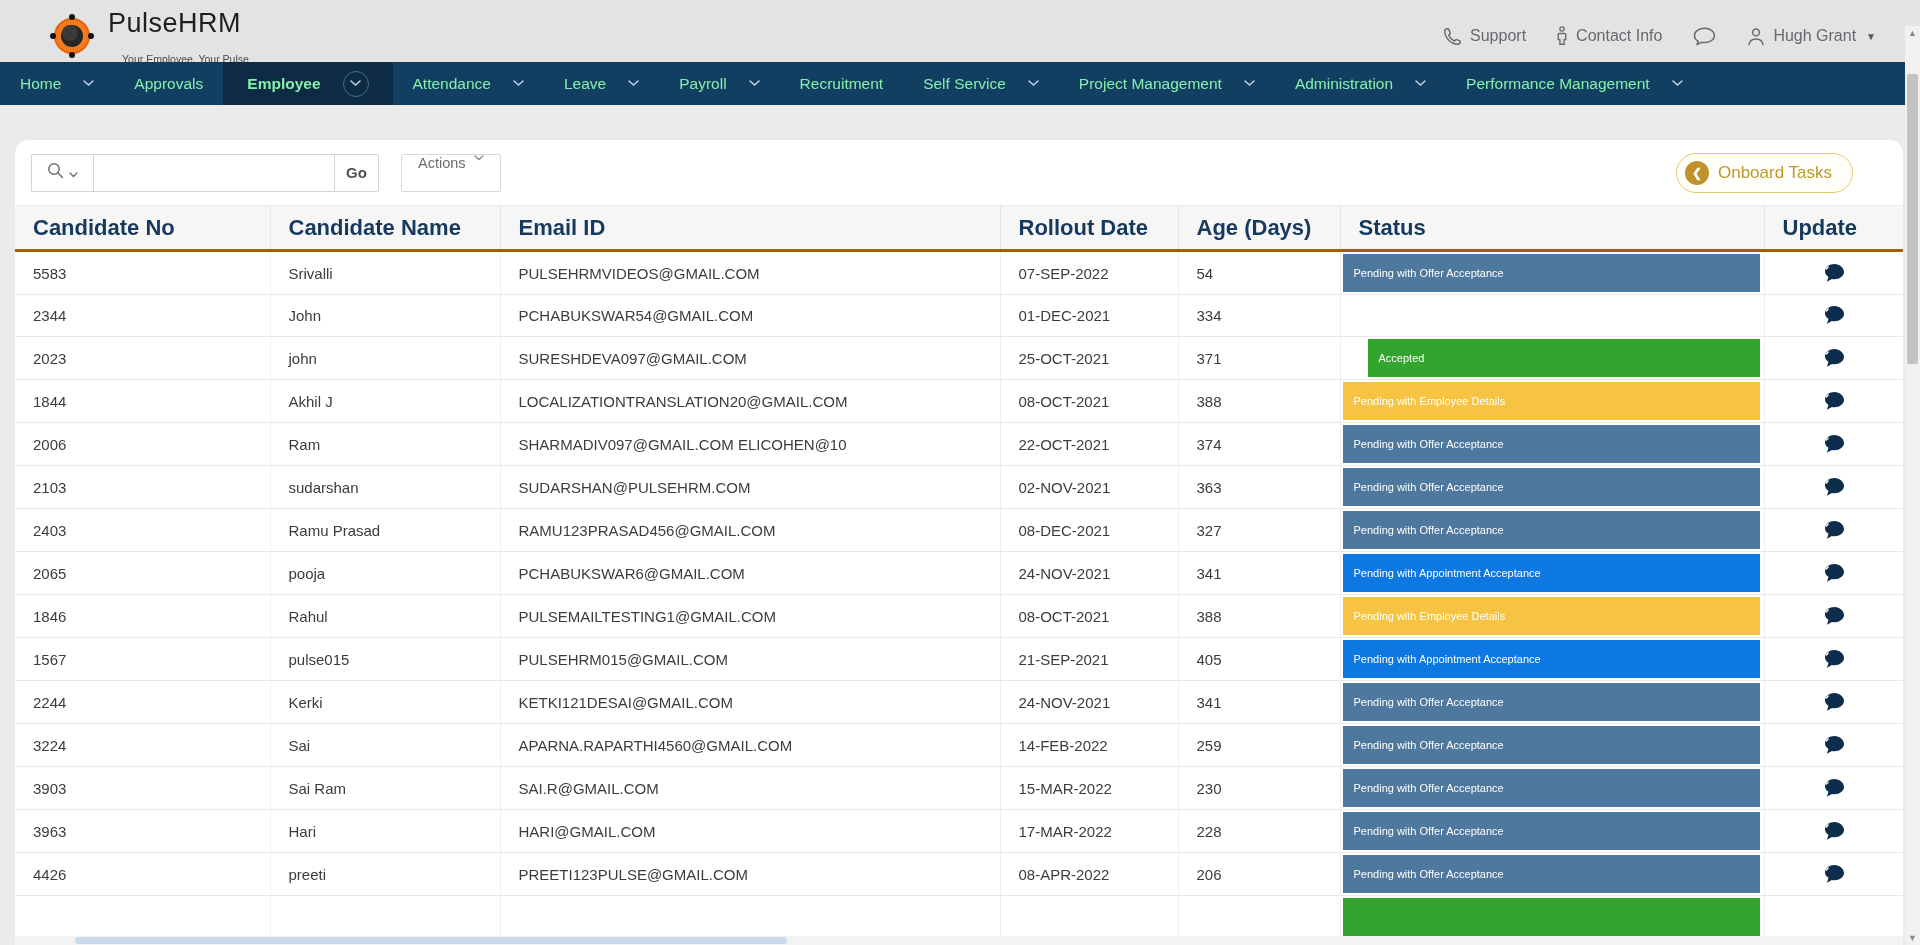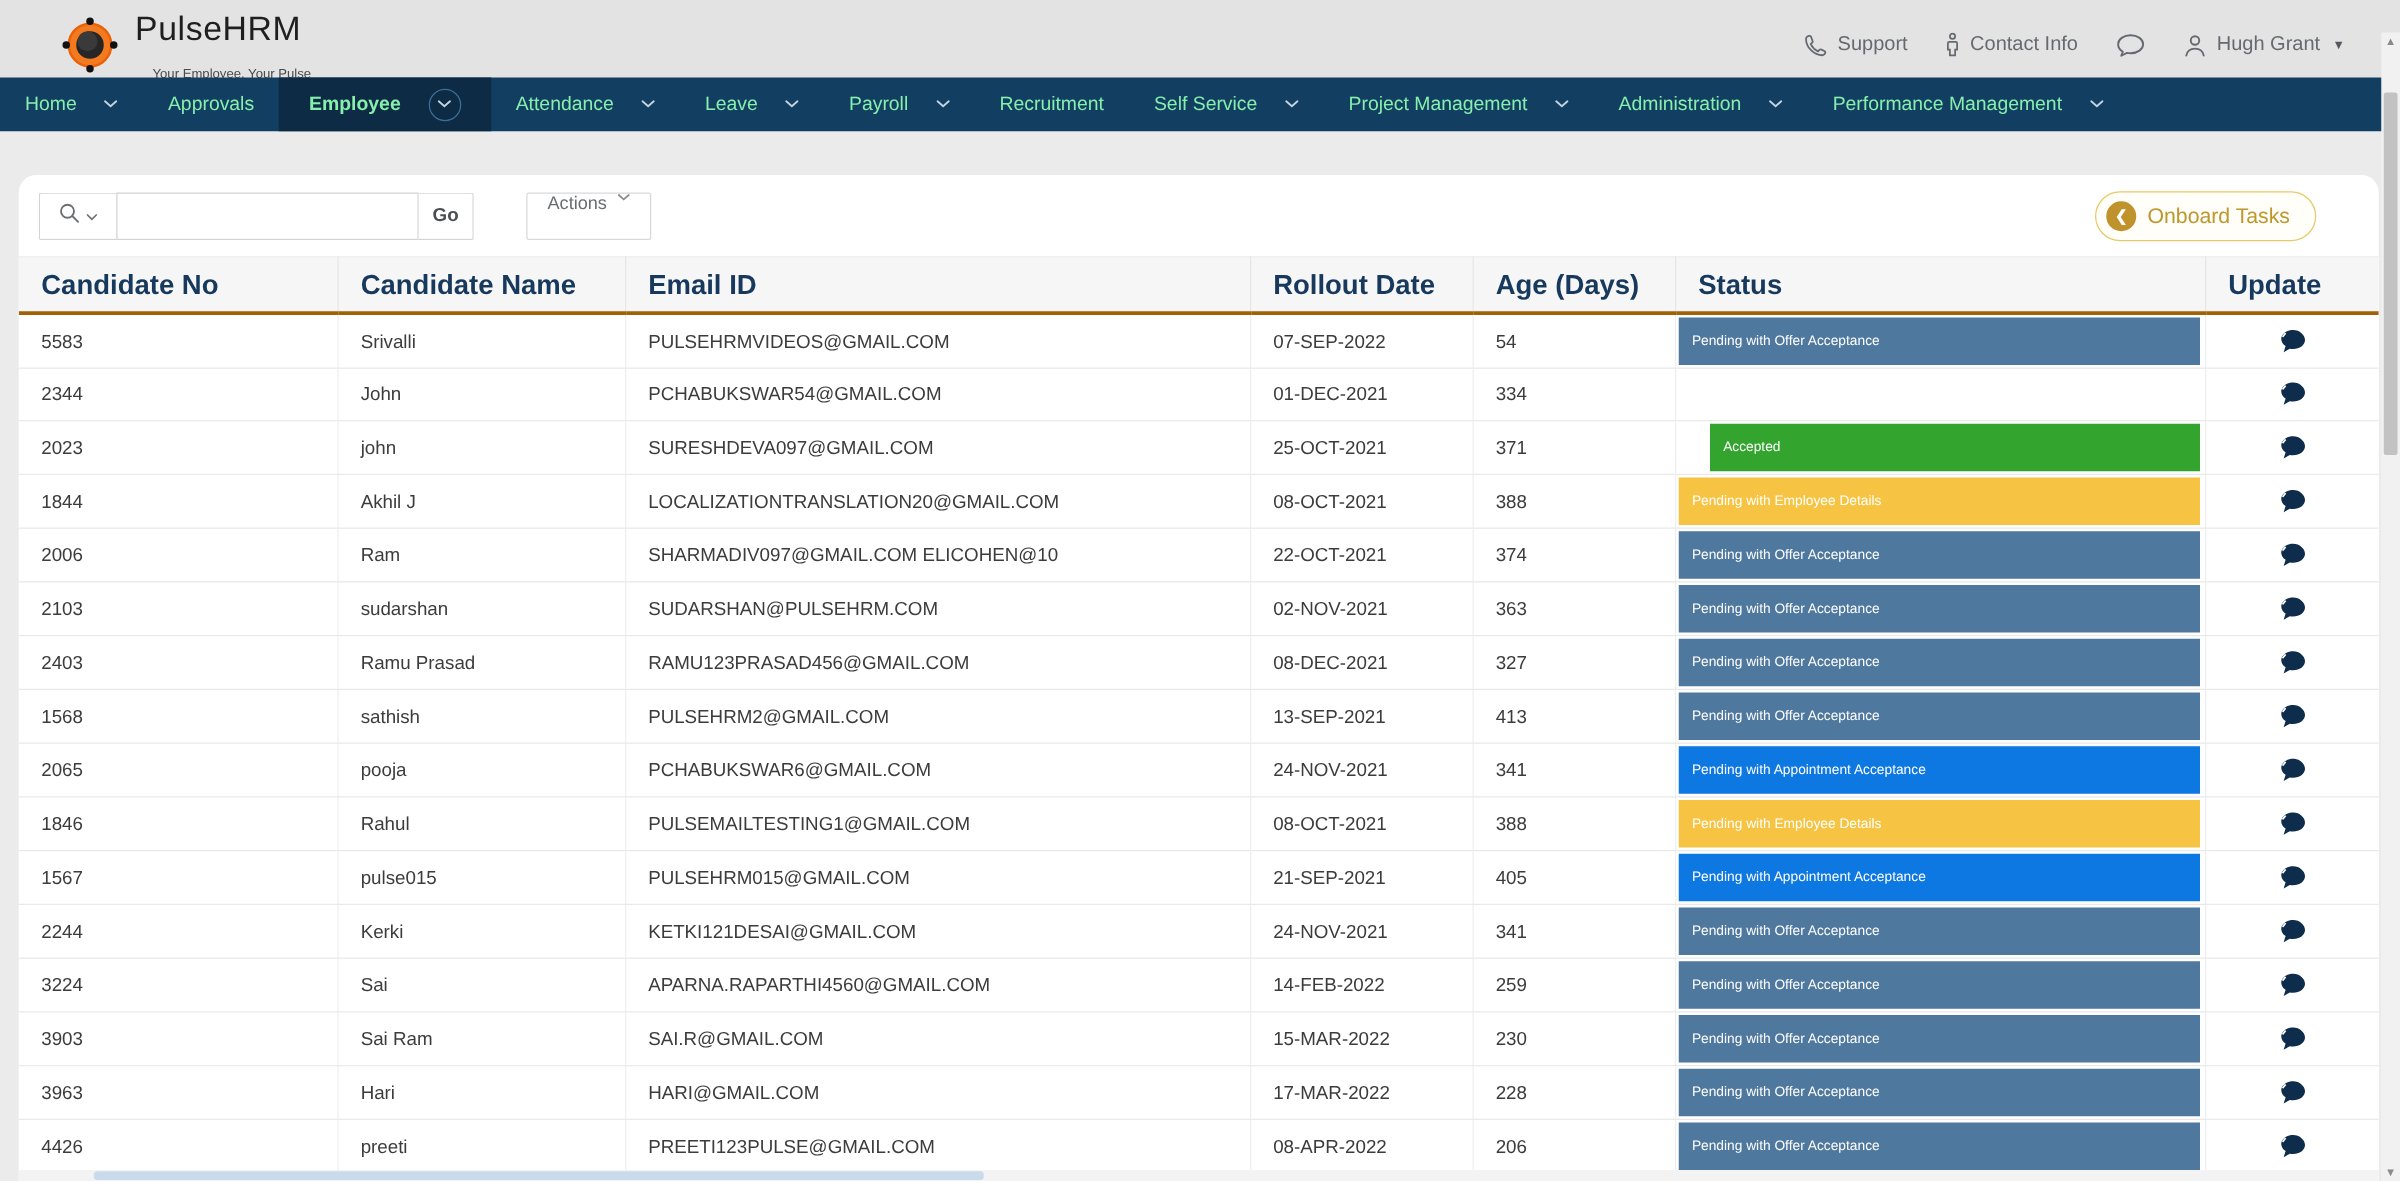"Go" .toolbar { gap: 20px -> none }
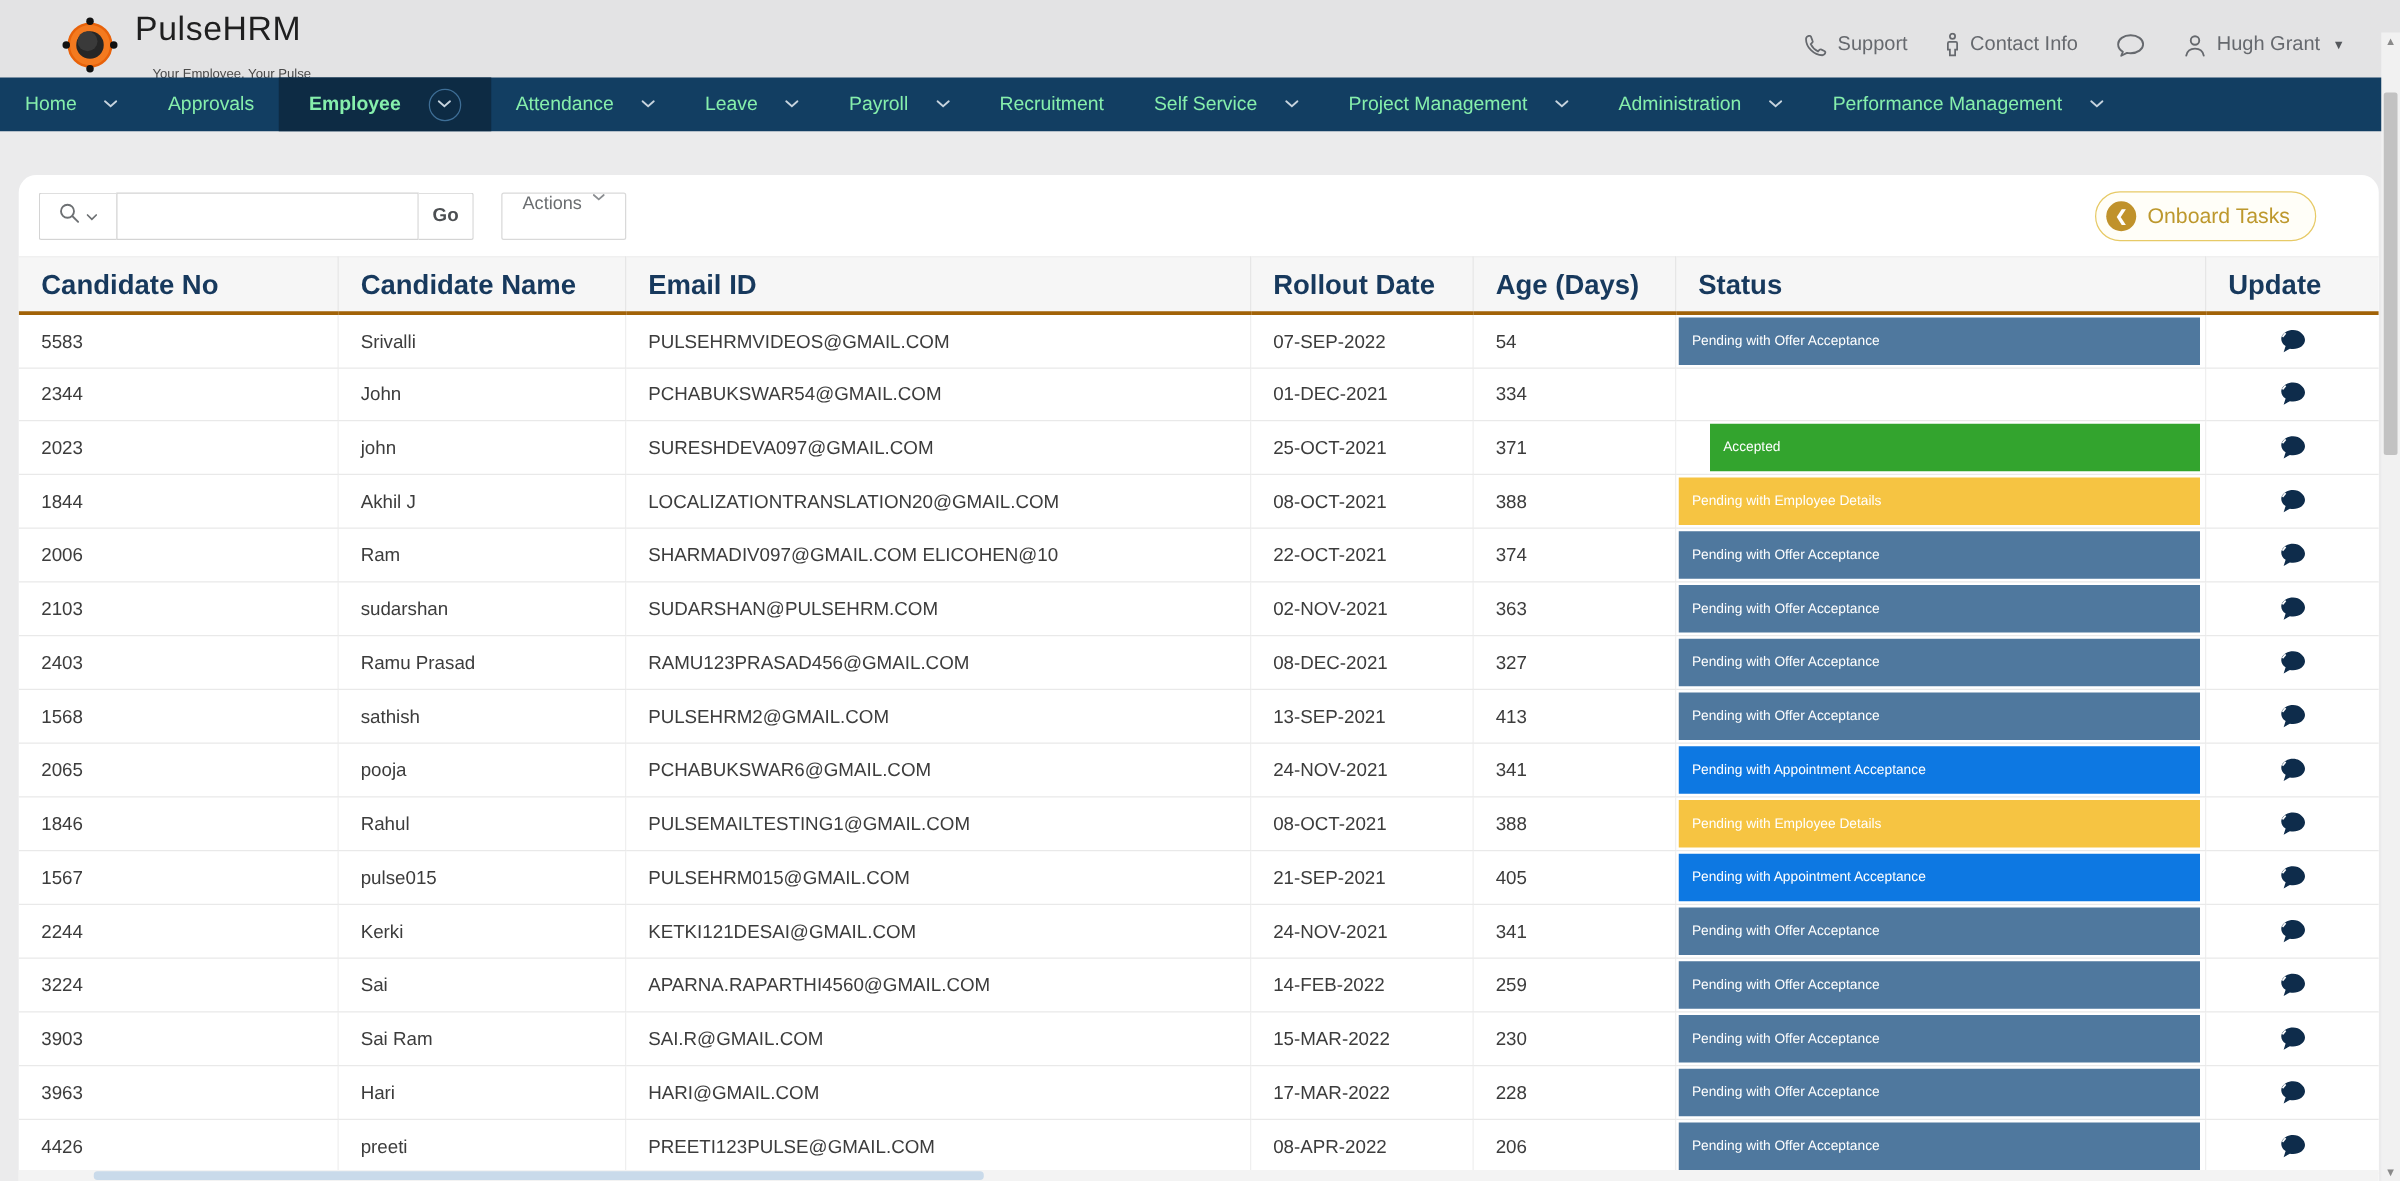"1568" tr { html: <tr> <td>1568</td> <td>sathish</td> <td>PULSEHRM2@GMAIL.COM</td> <td>13-SEP-2021</td> <td>413</td> <td> <div>Pending with Offer Acceptance</div> </td> <td><button><svg> <path></path> <path></path> </svg></button></td> </tr> -> none }
